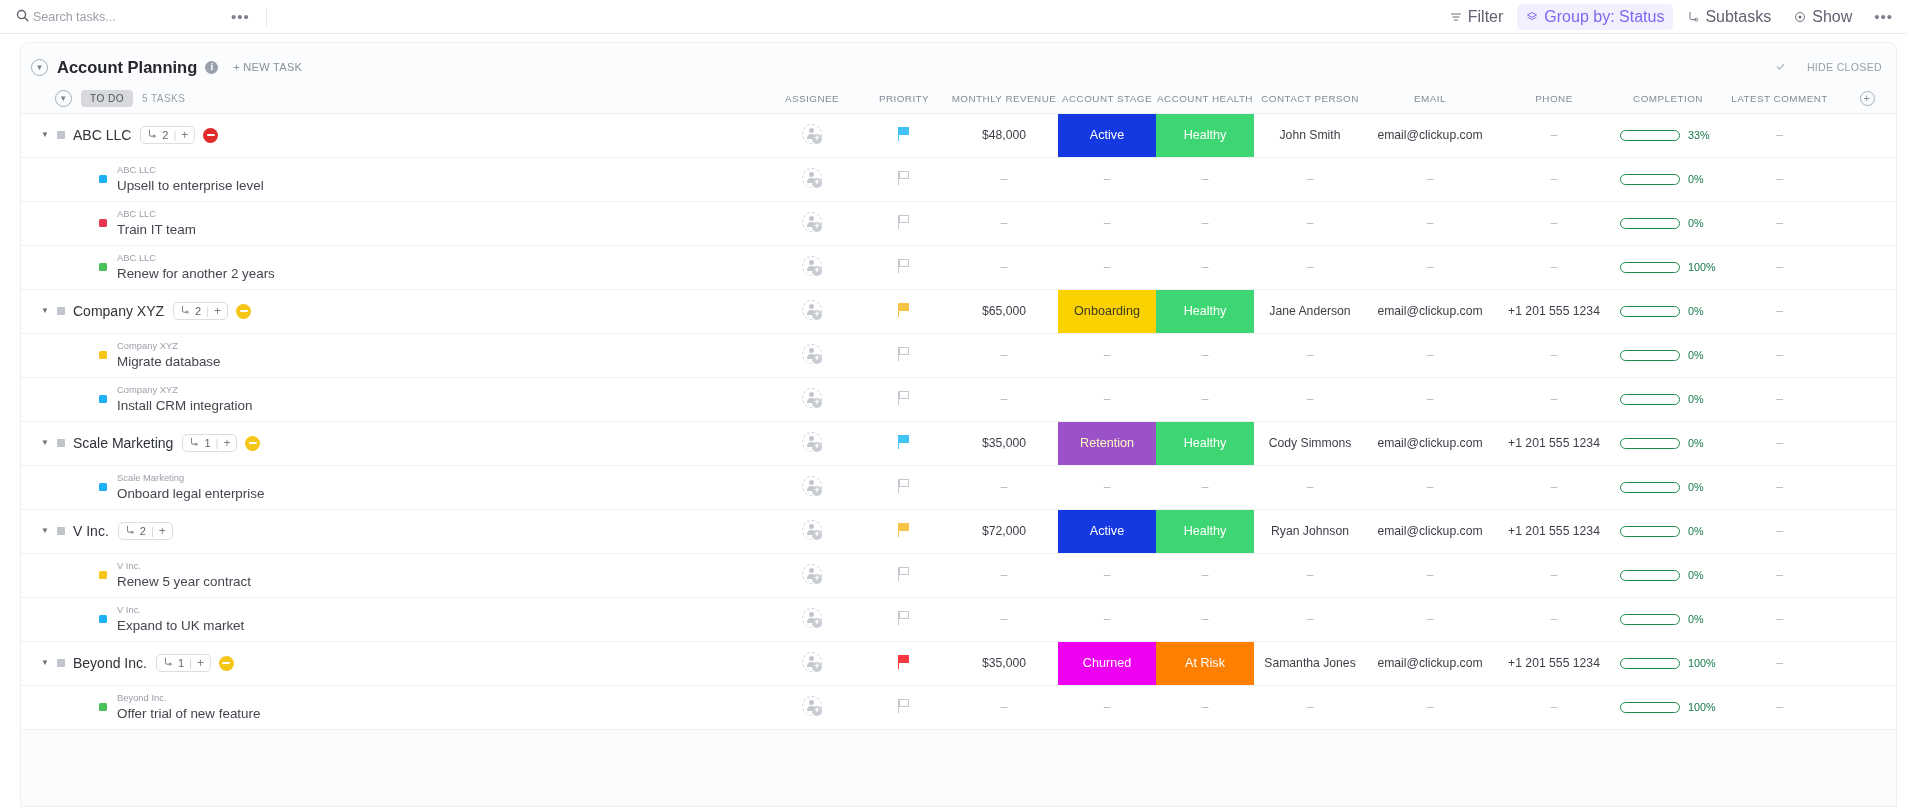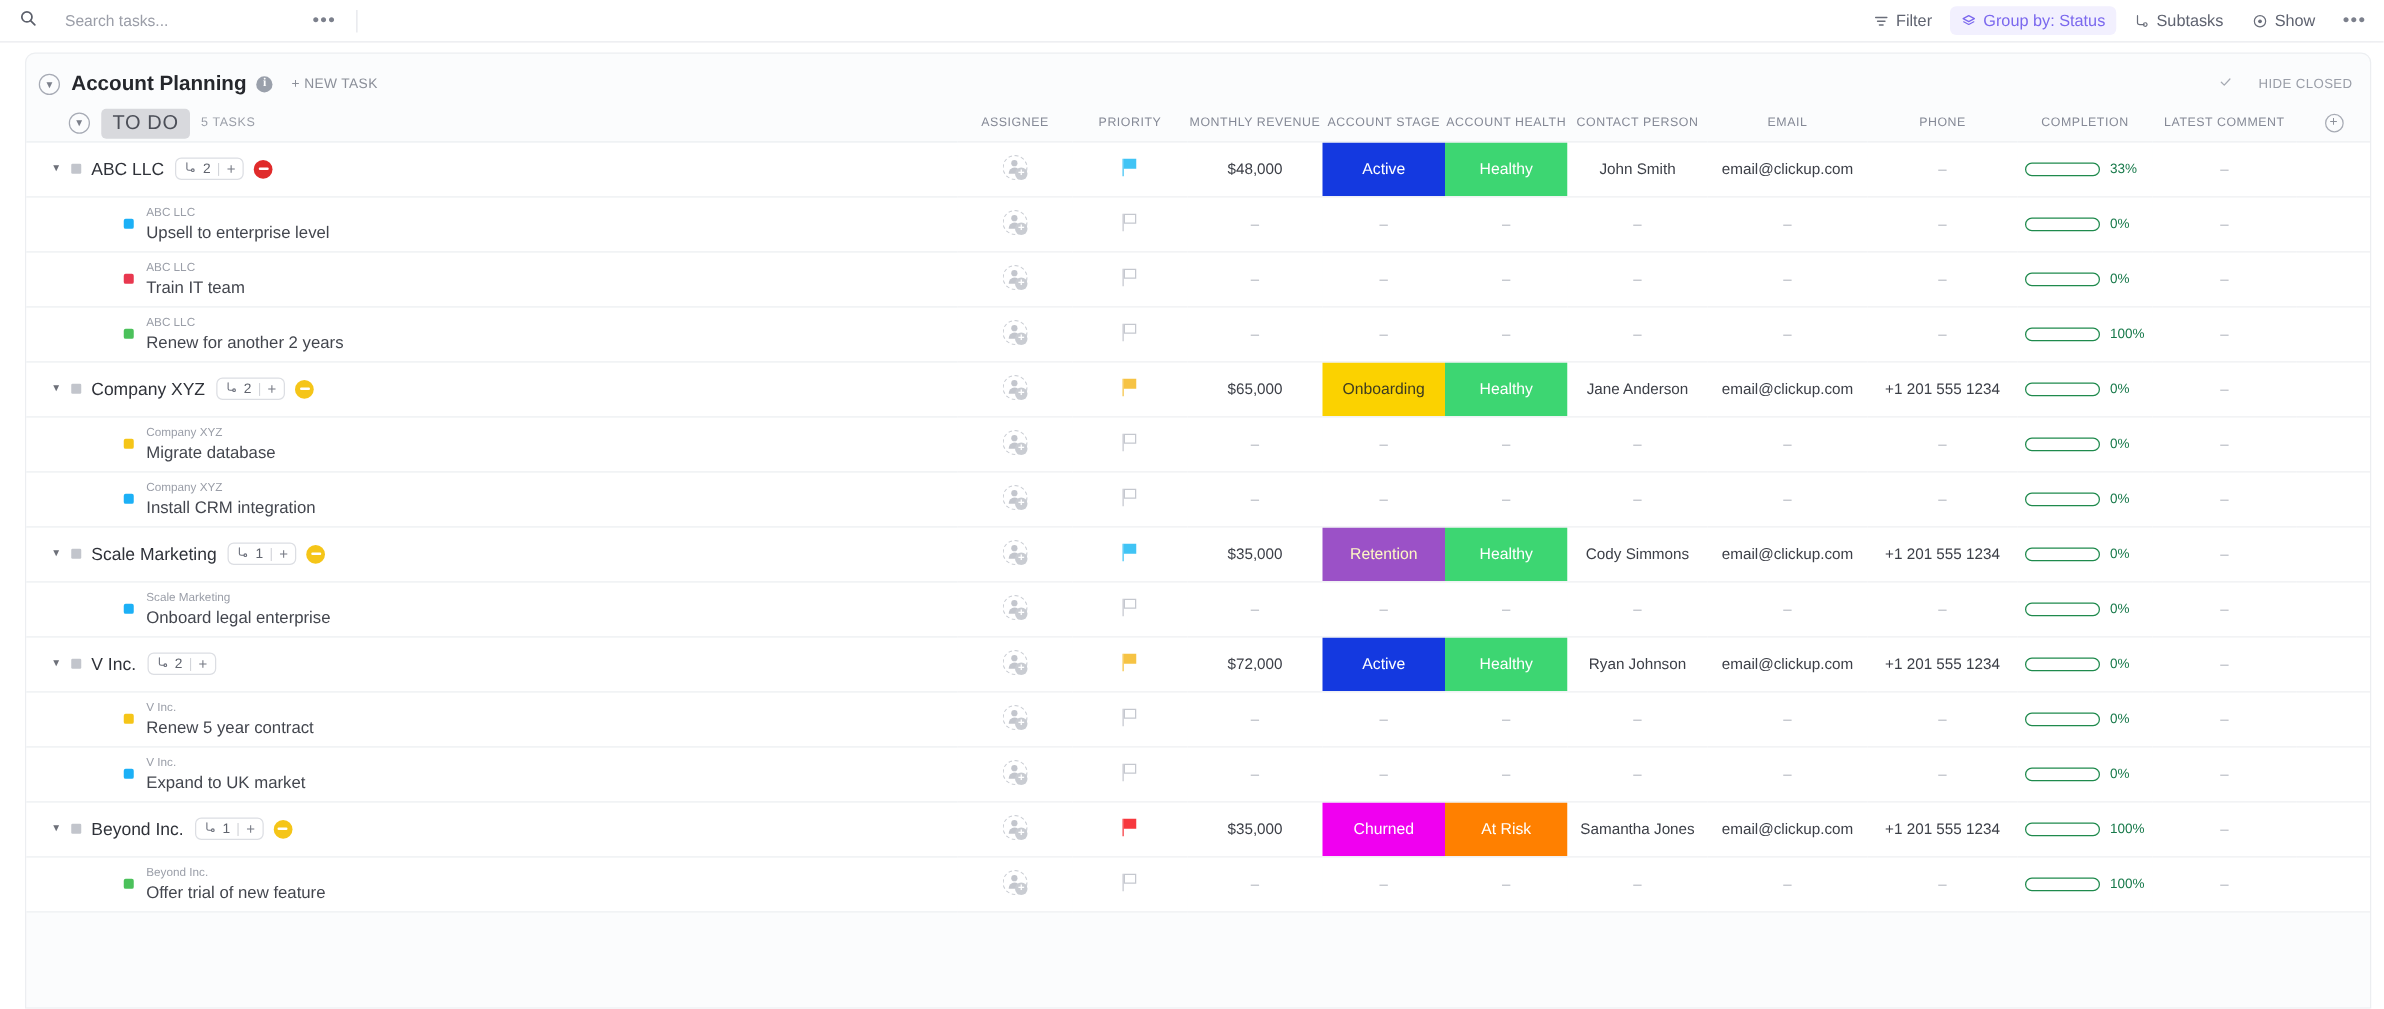"Search tasks..." .search-wrap { gap: 23px -> 4px }
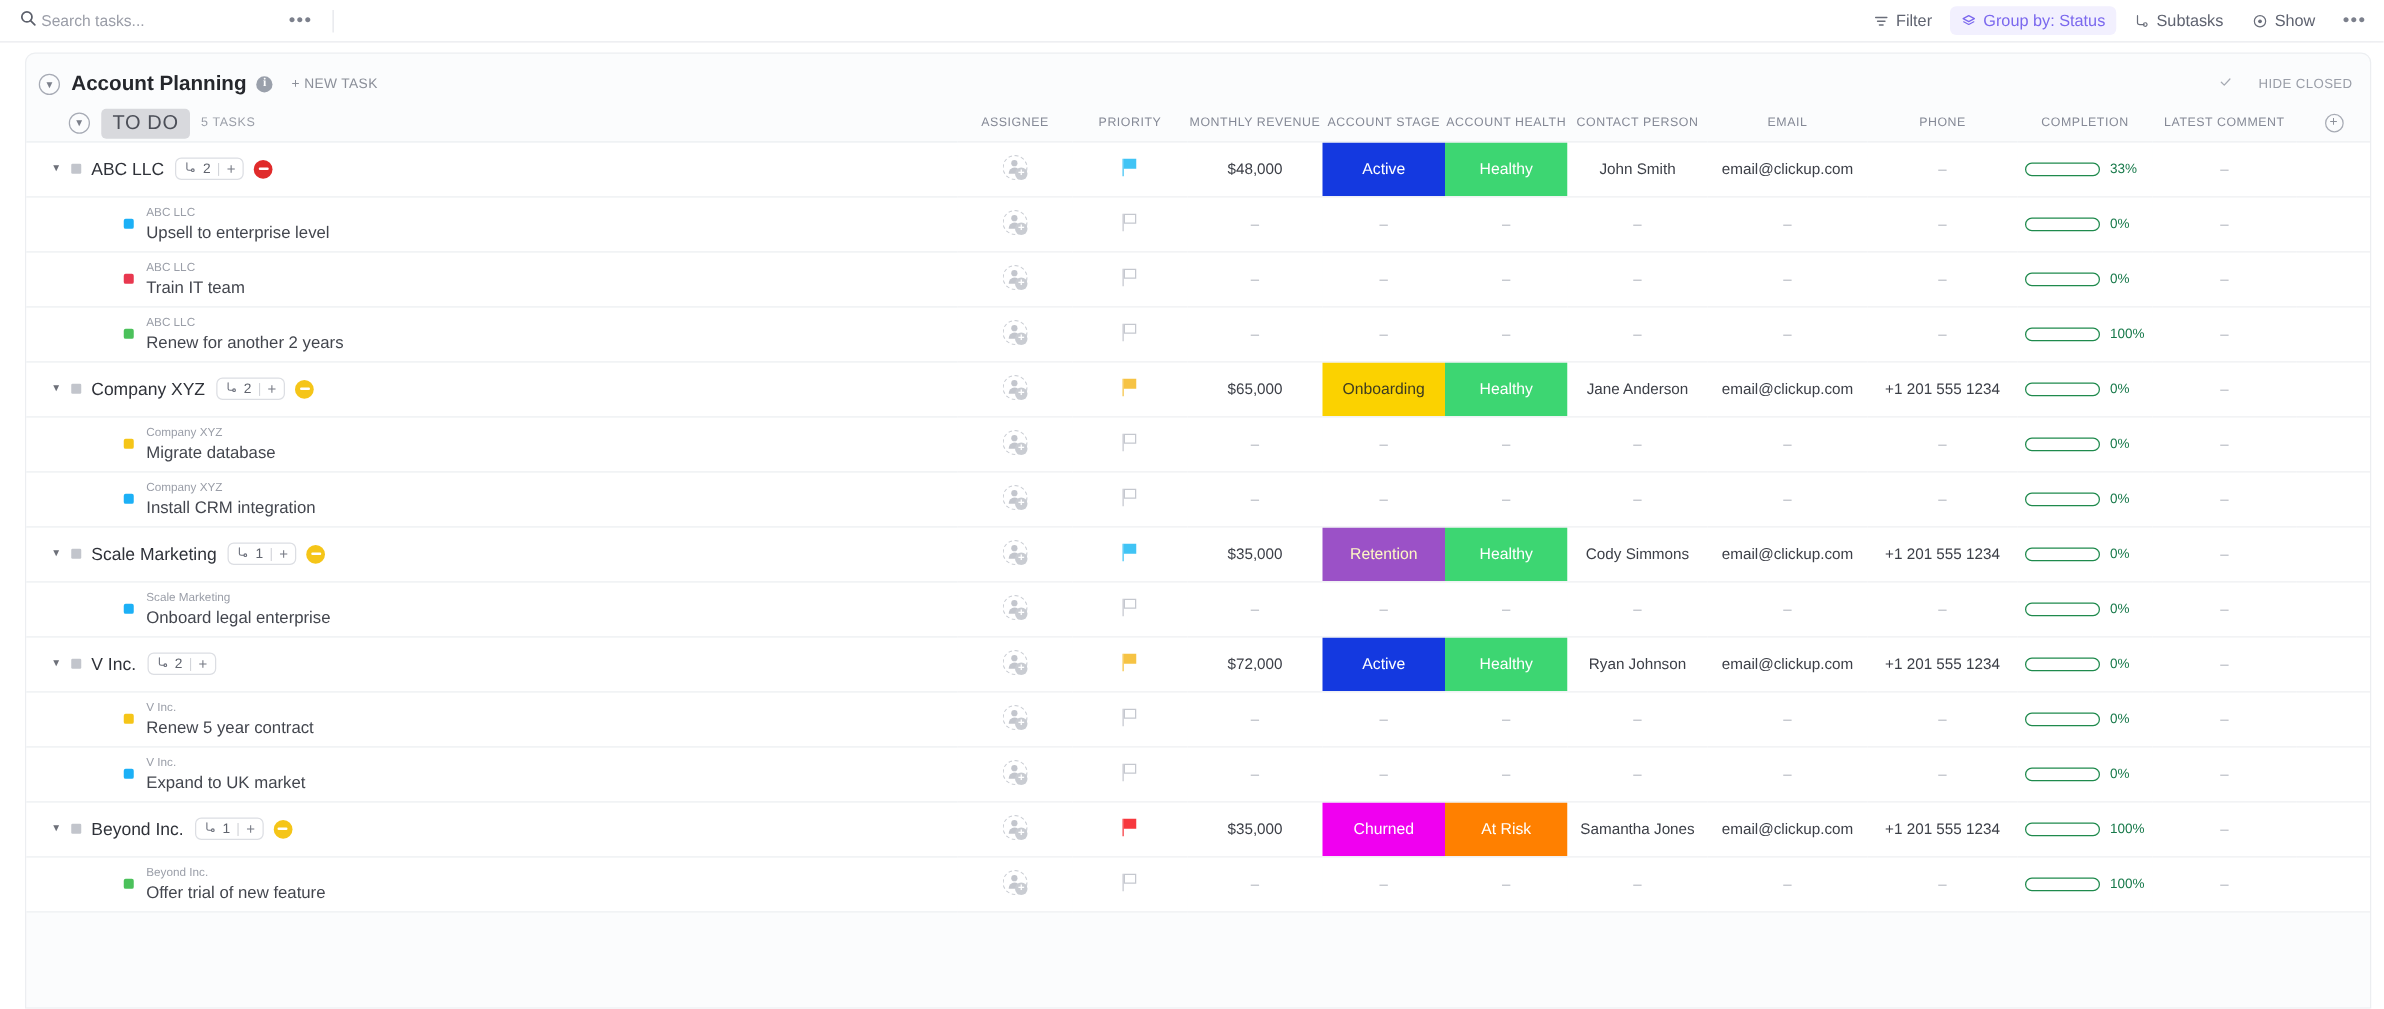"Filter" .tb-item { font-size: 13px -> 16px }
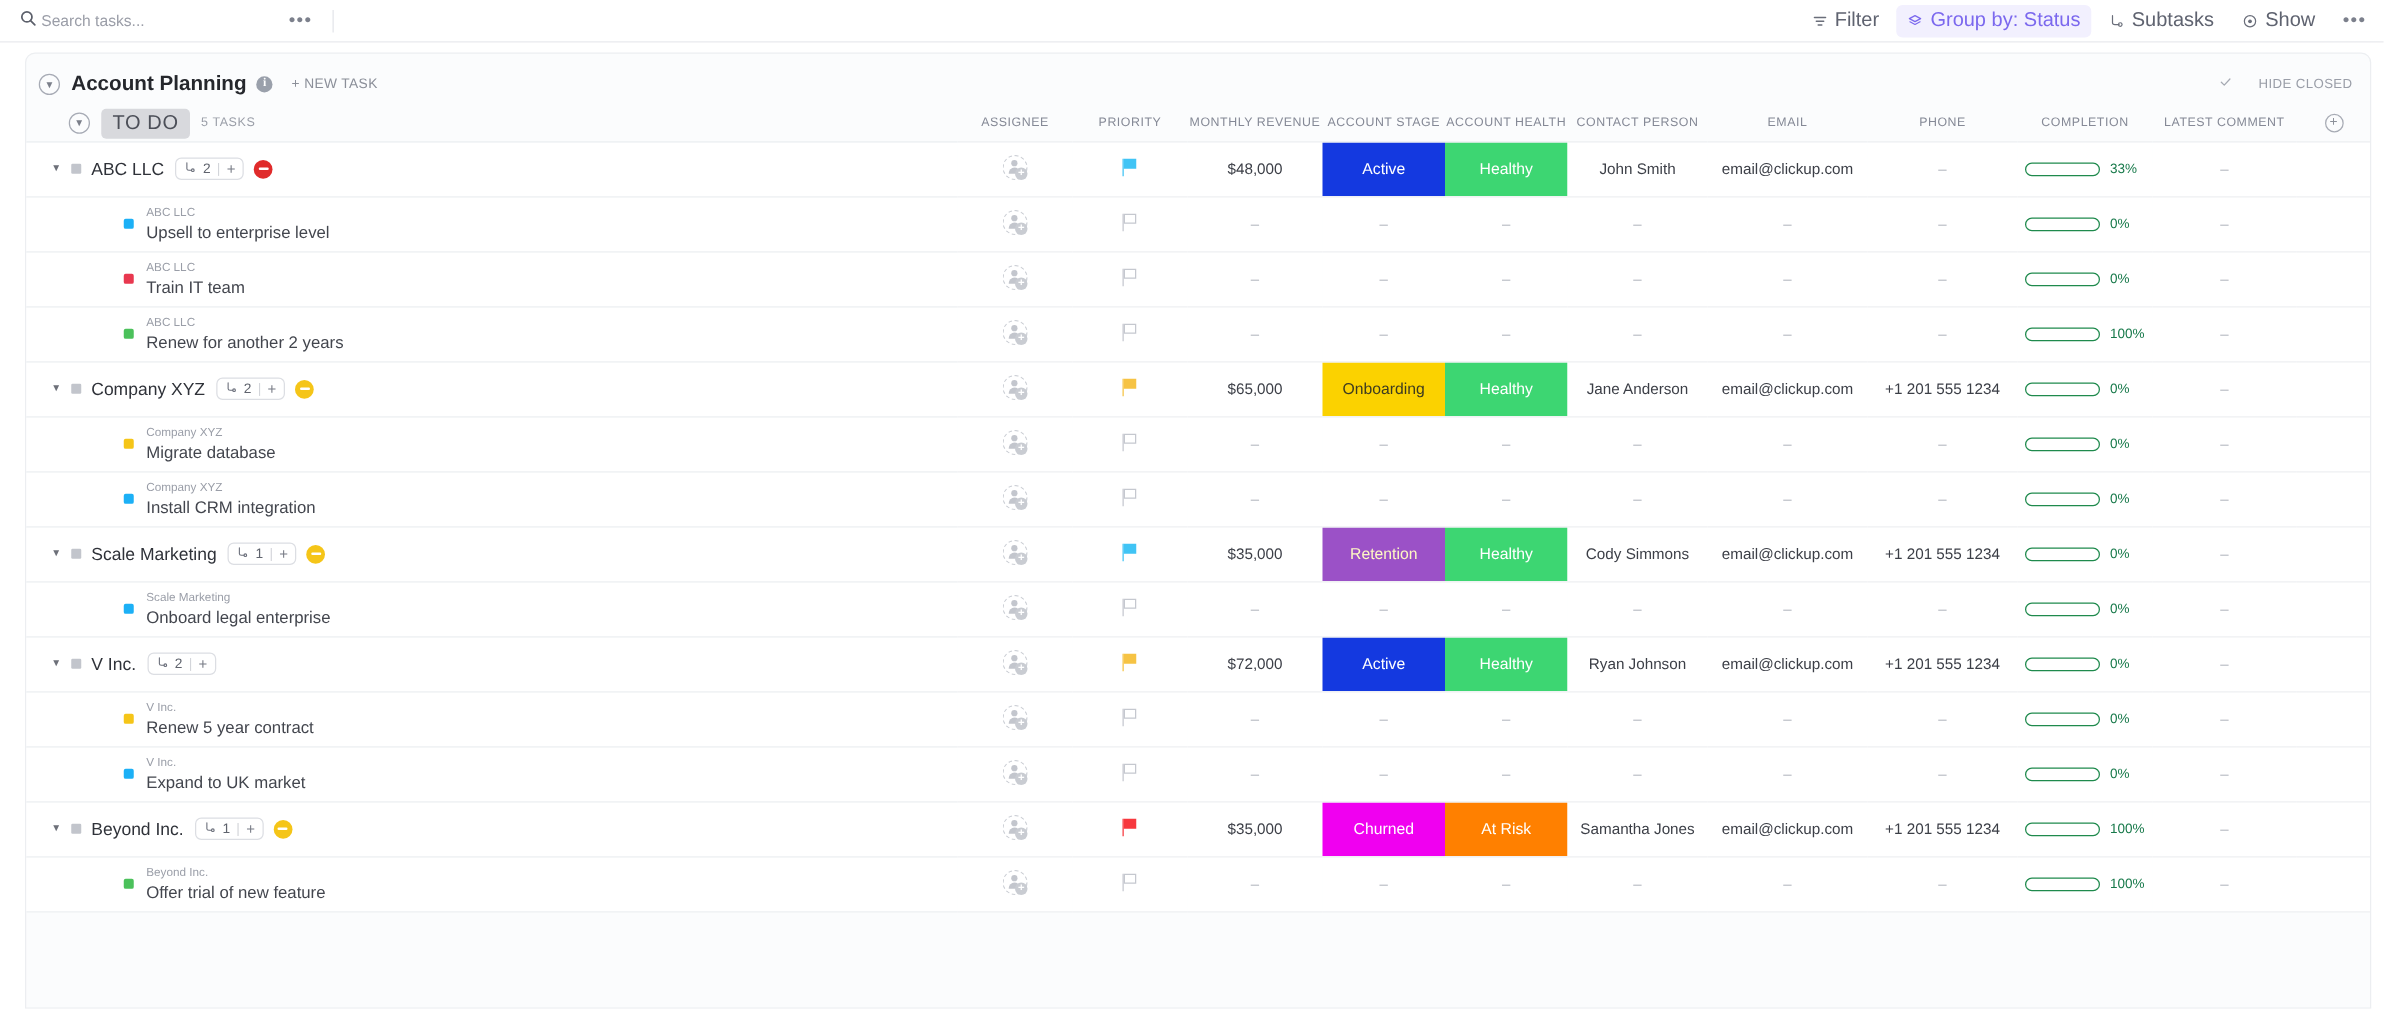"TO DO" .status-pill-todo { font-size: 16px -> 10px }
